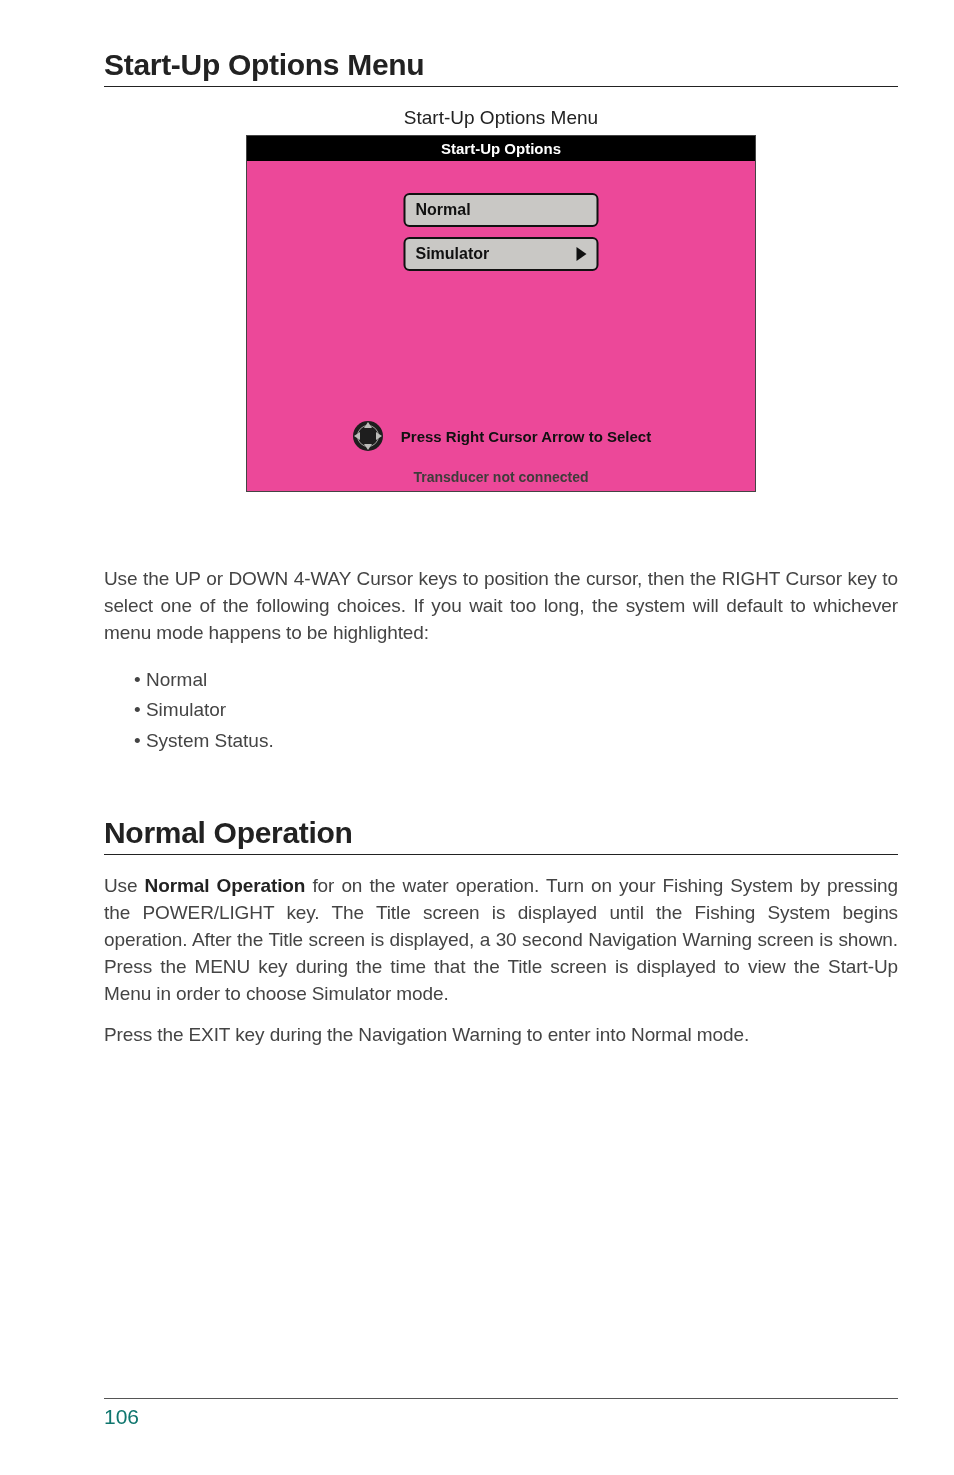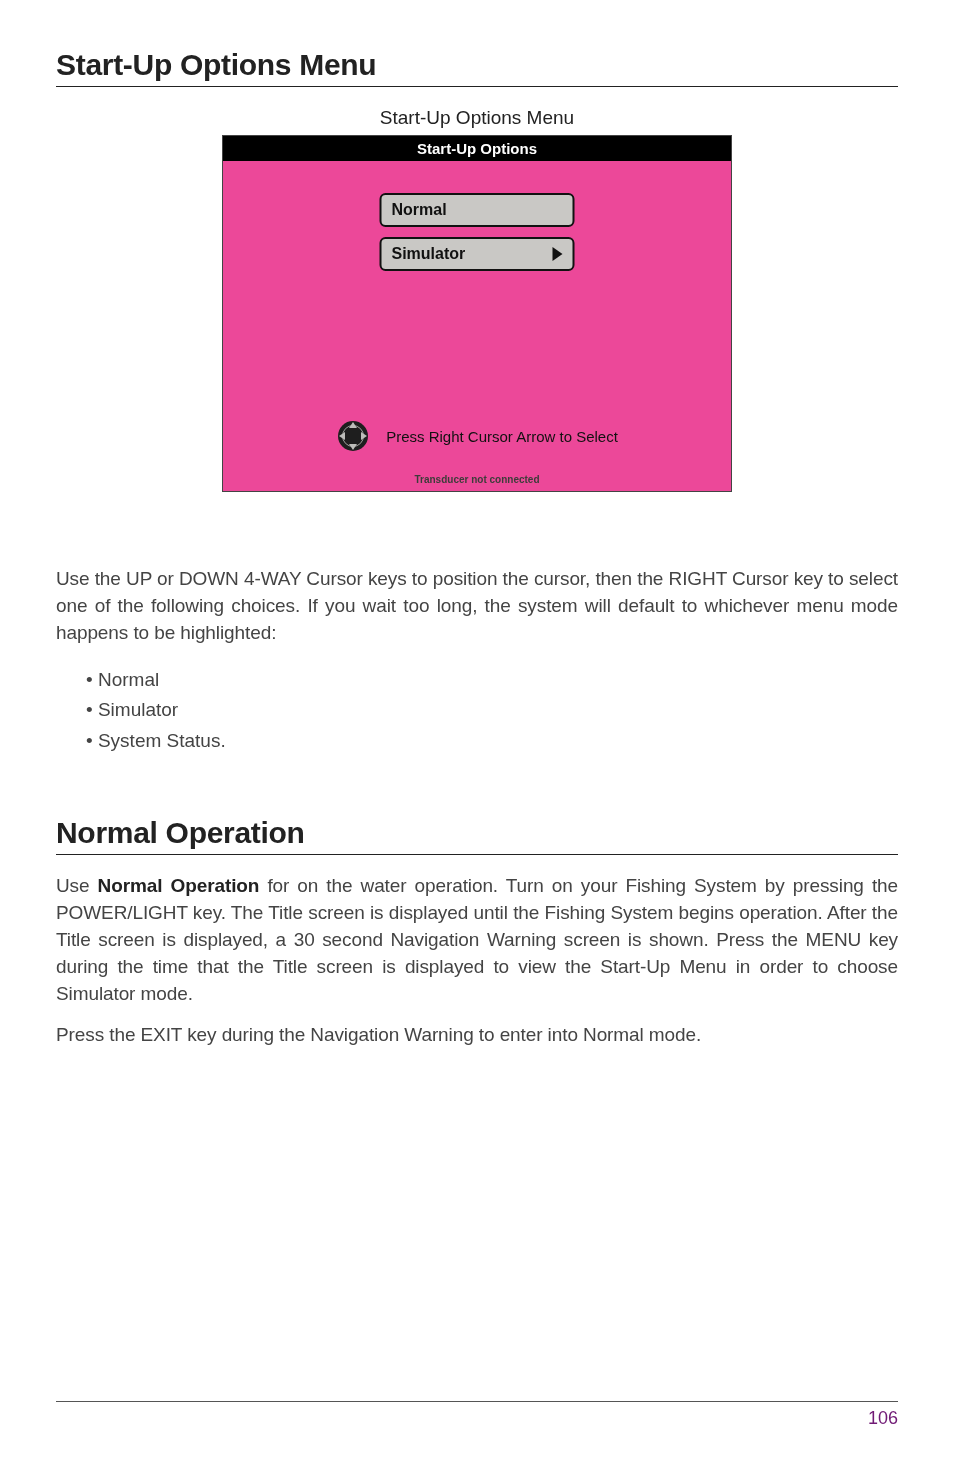"Start-Up Options Menu" .page { margin-left: none -> 48px }
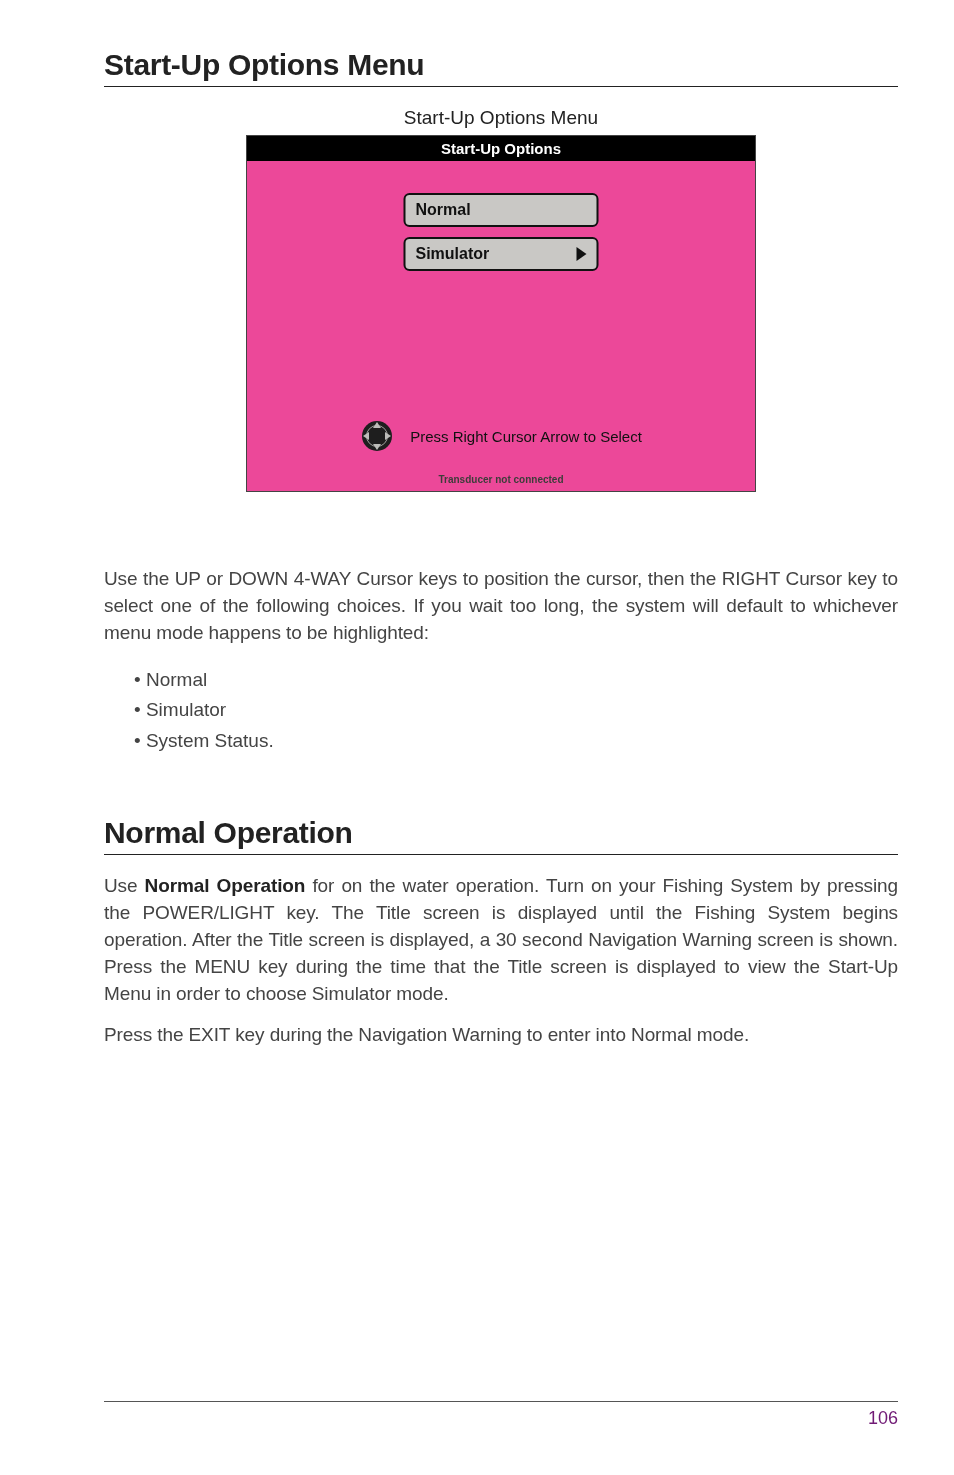"Press Right Cursor Arrow to" .hint-text { font-weight: 400 -> 700 }
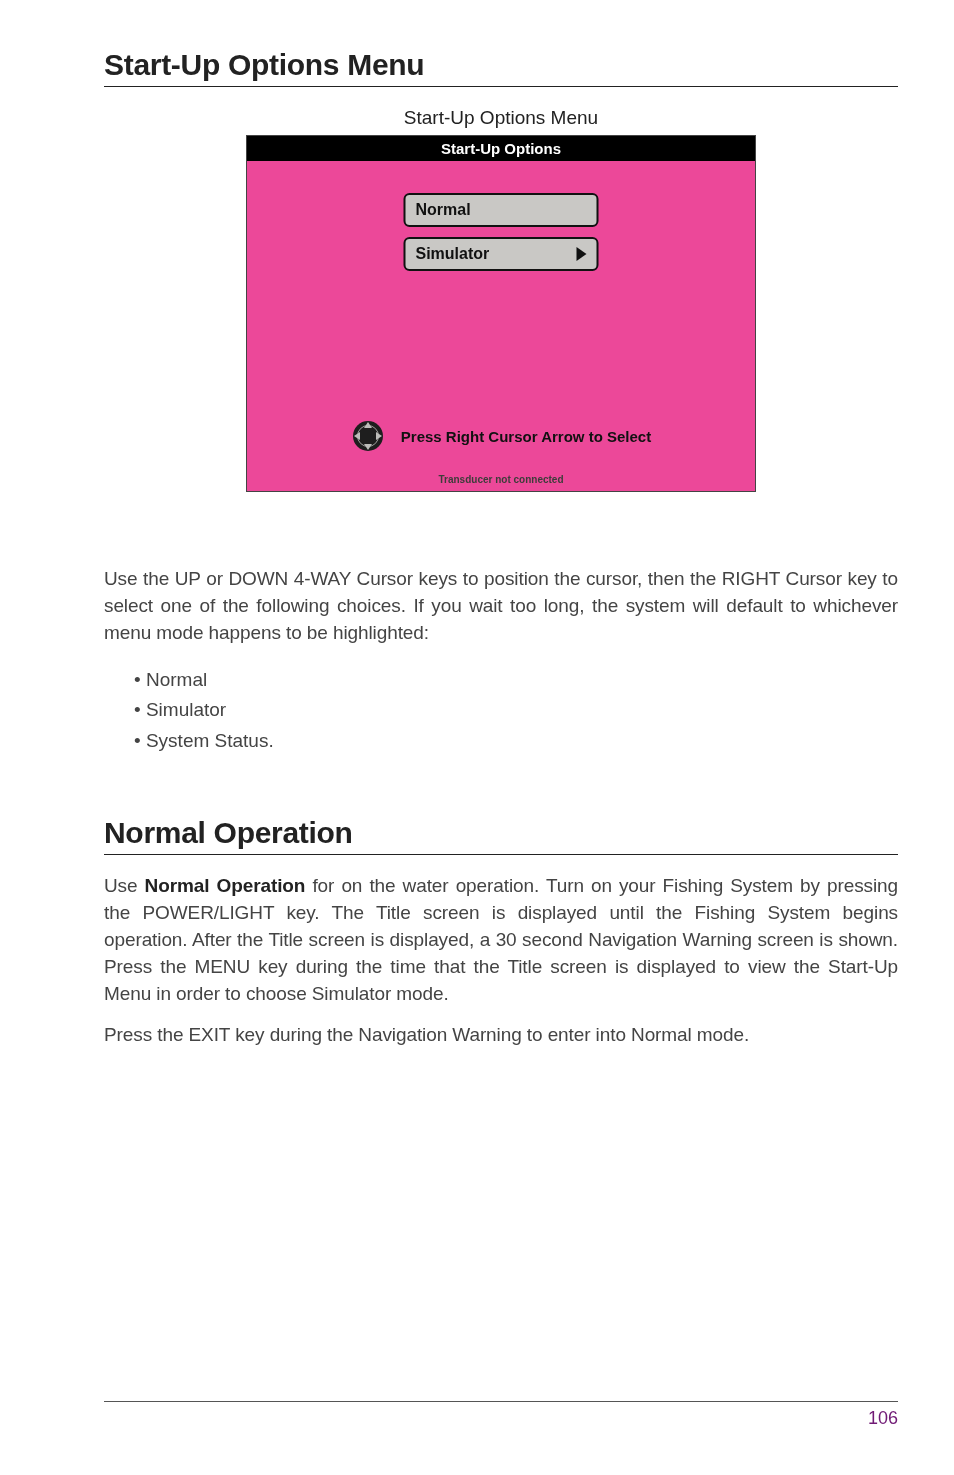"Transducer not connected" .shot-footer { font-size: 10px -> 14px }
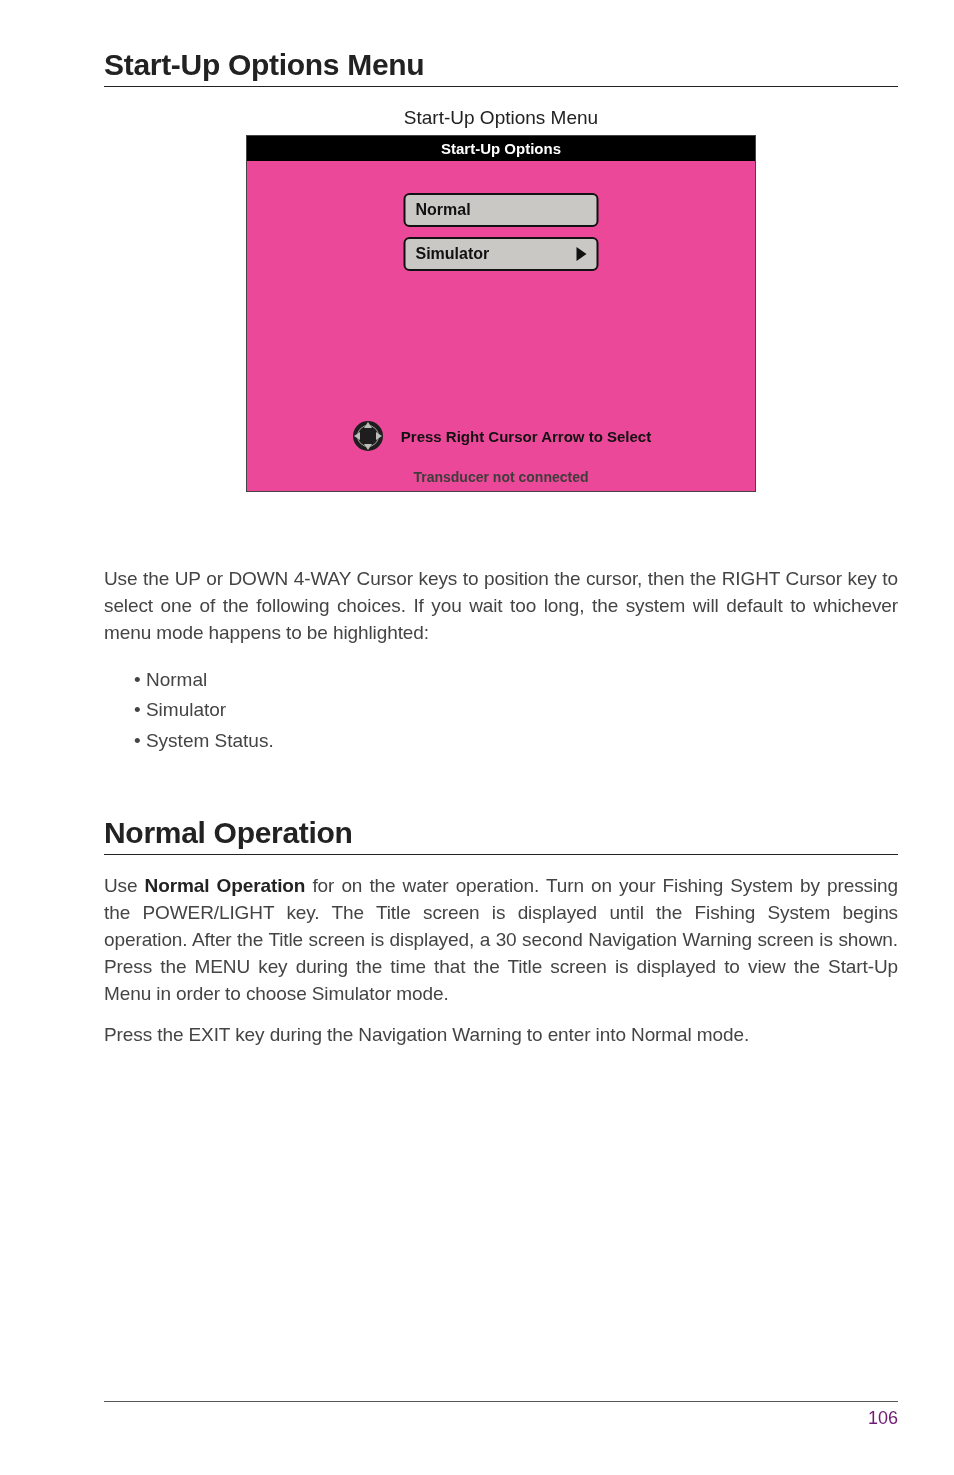"106" .page-num { color: #701a75 -> #0f766e; font-size: 18px -> 21px; text-align: right -> left }
